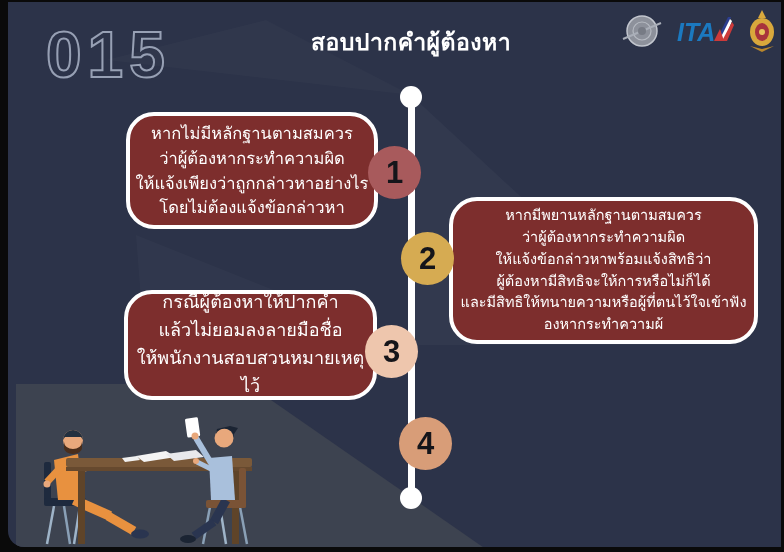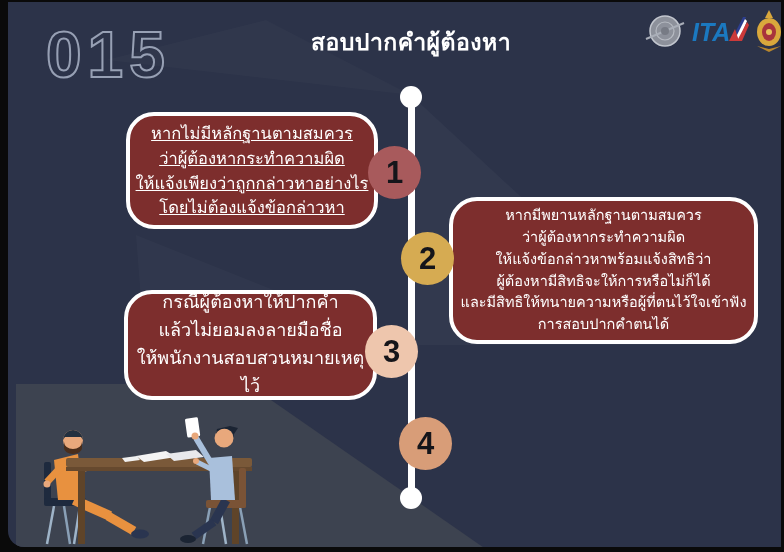"ITA" .logos { gap: 4px -> 12px; right: 15px -> 22px }
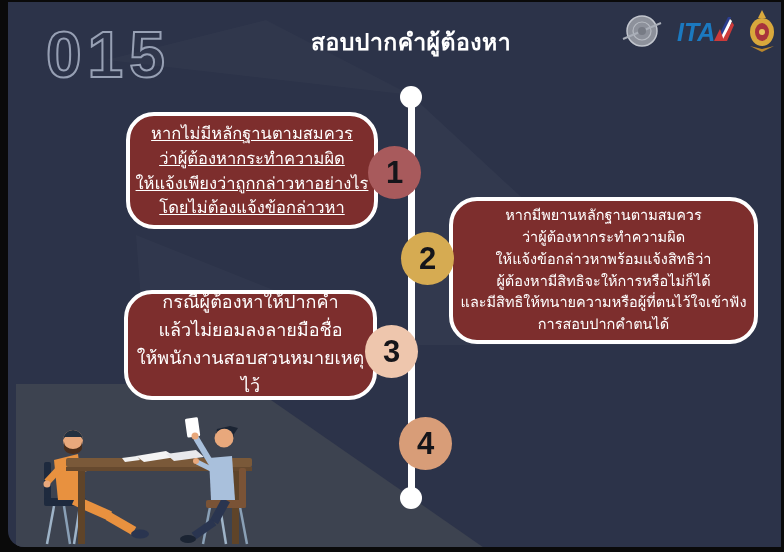"หากไม่มีหลักฐานตามสมควร" .box1 { text-decoration: underline -> none }
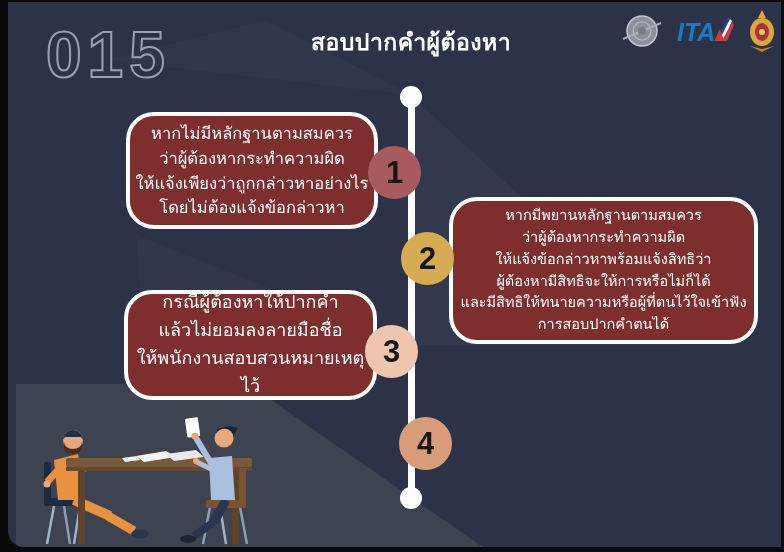"หากมีพยานหลักฐานตามสมควร" div.box { text: การสอบปากคำตนได้ -> องหากระทำความผ้ }
